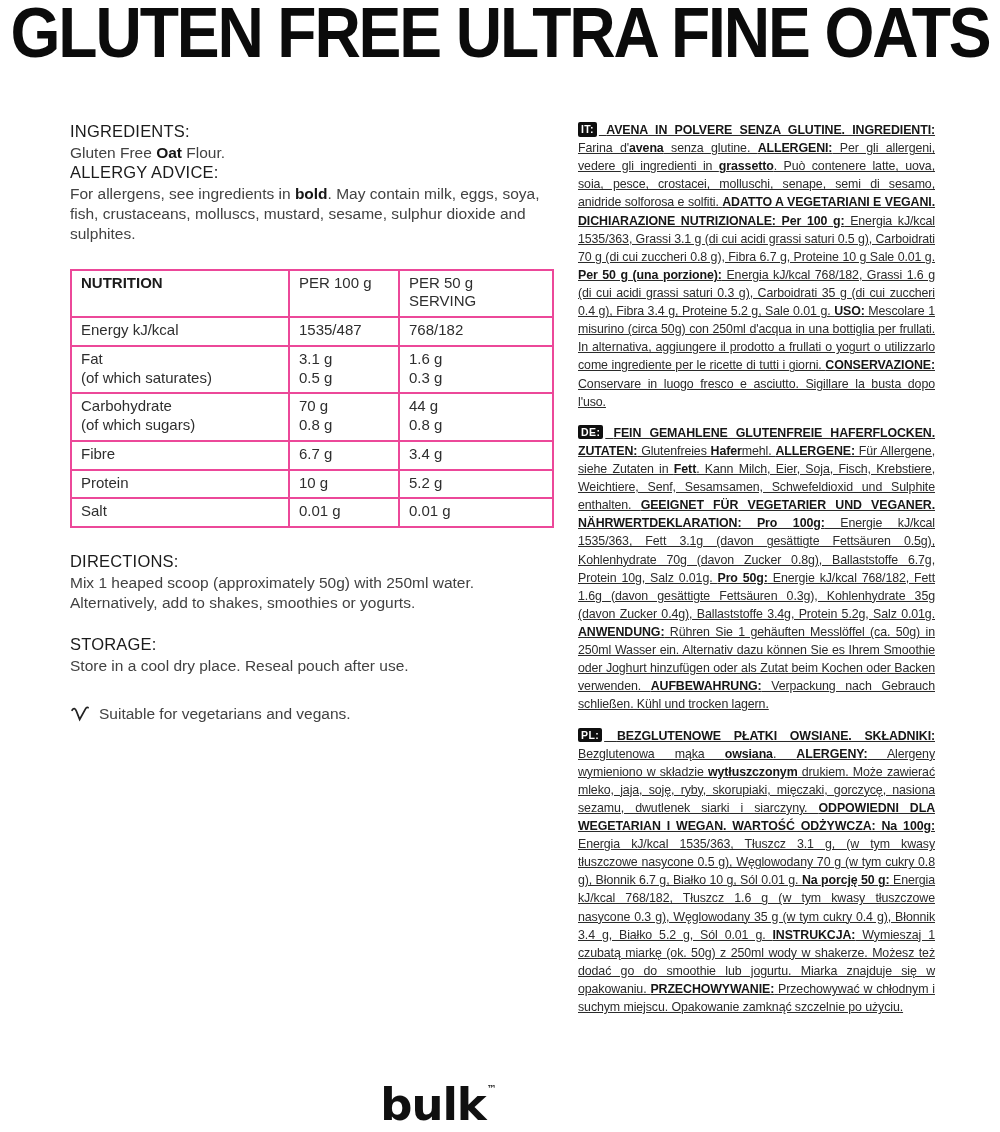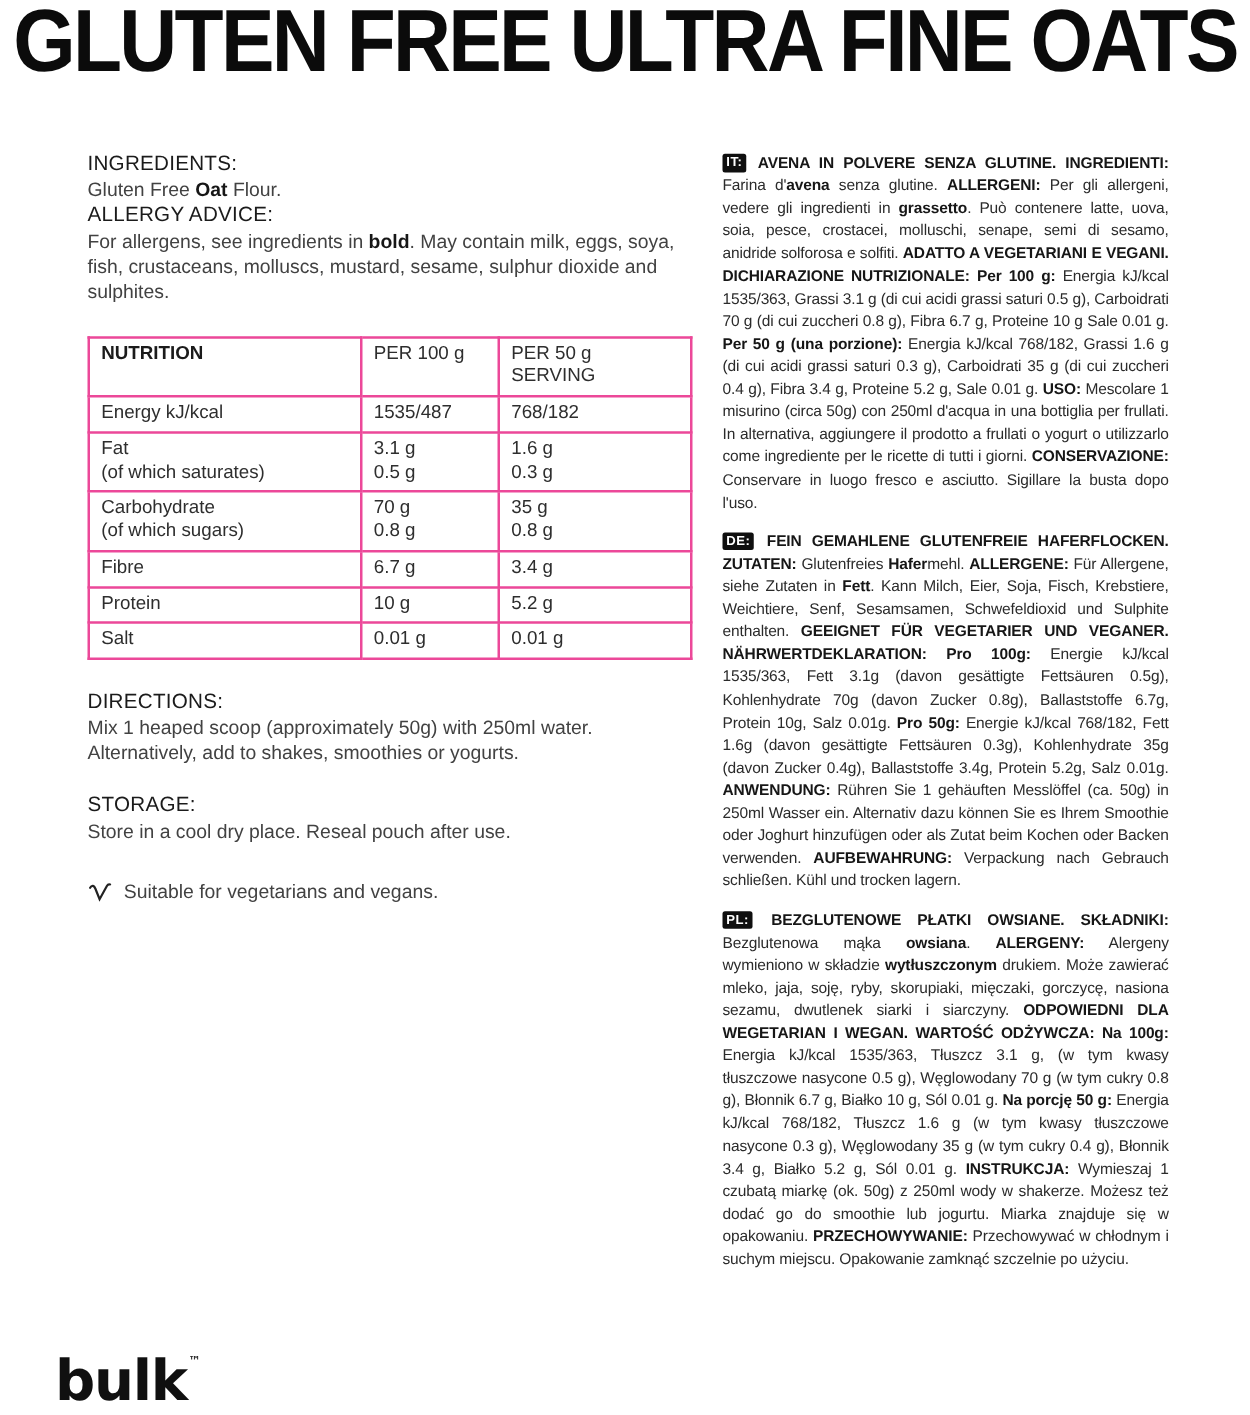"IT: AVENA IN POLVERE SENZA" .rtext { text-decoration: none -> underline }
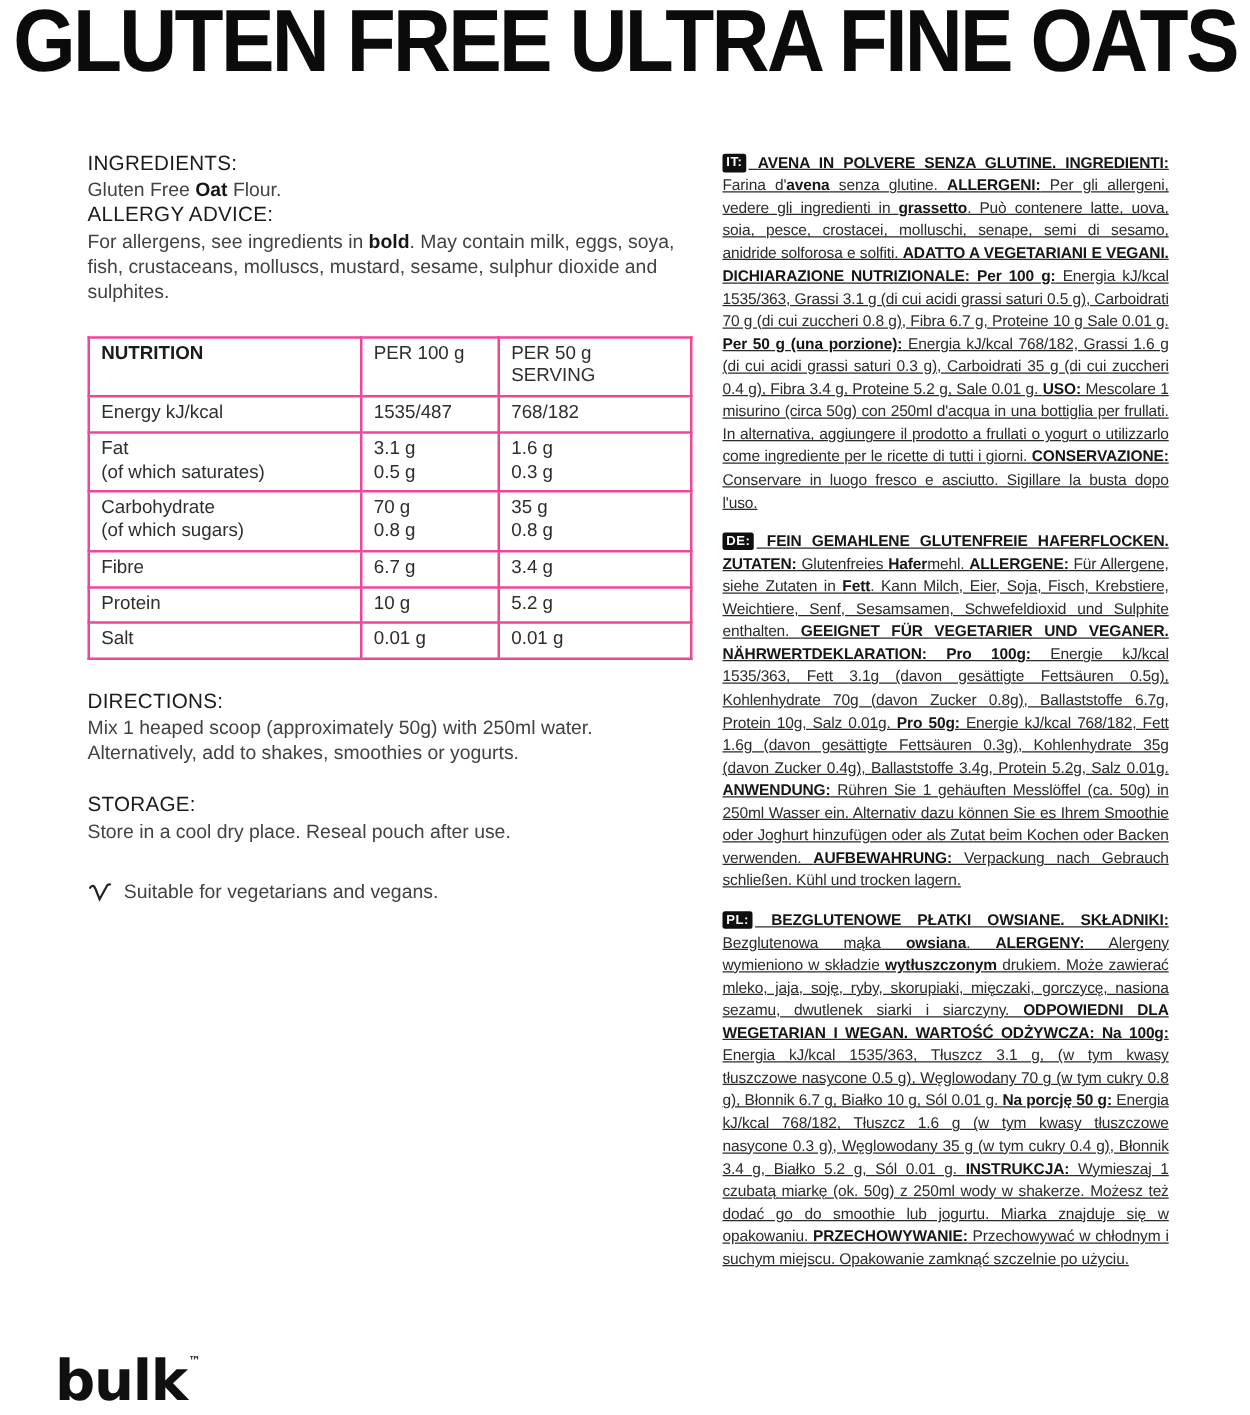"35 g" div { text: 35 -> 44 }
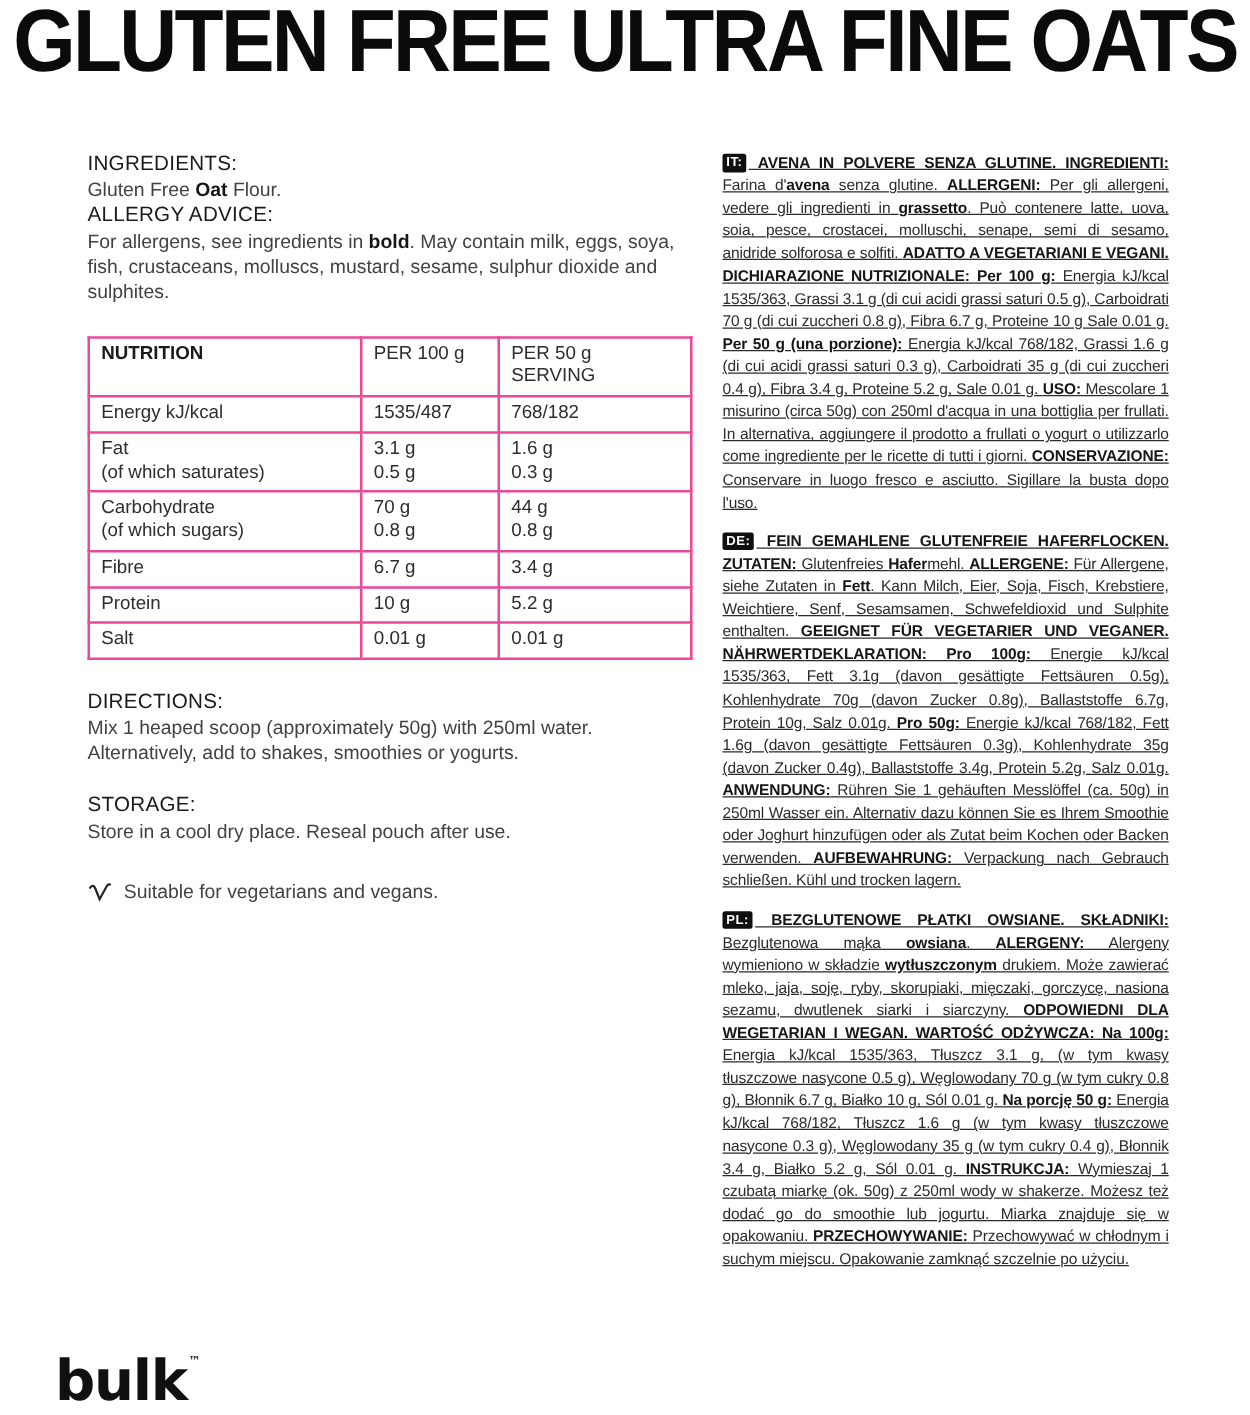"bulk™" .footer { padding-left: 44px -> none; text-align: left -> center }
